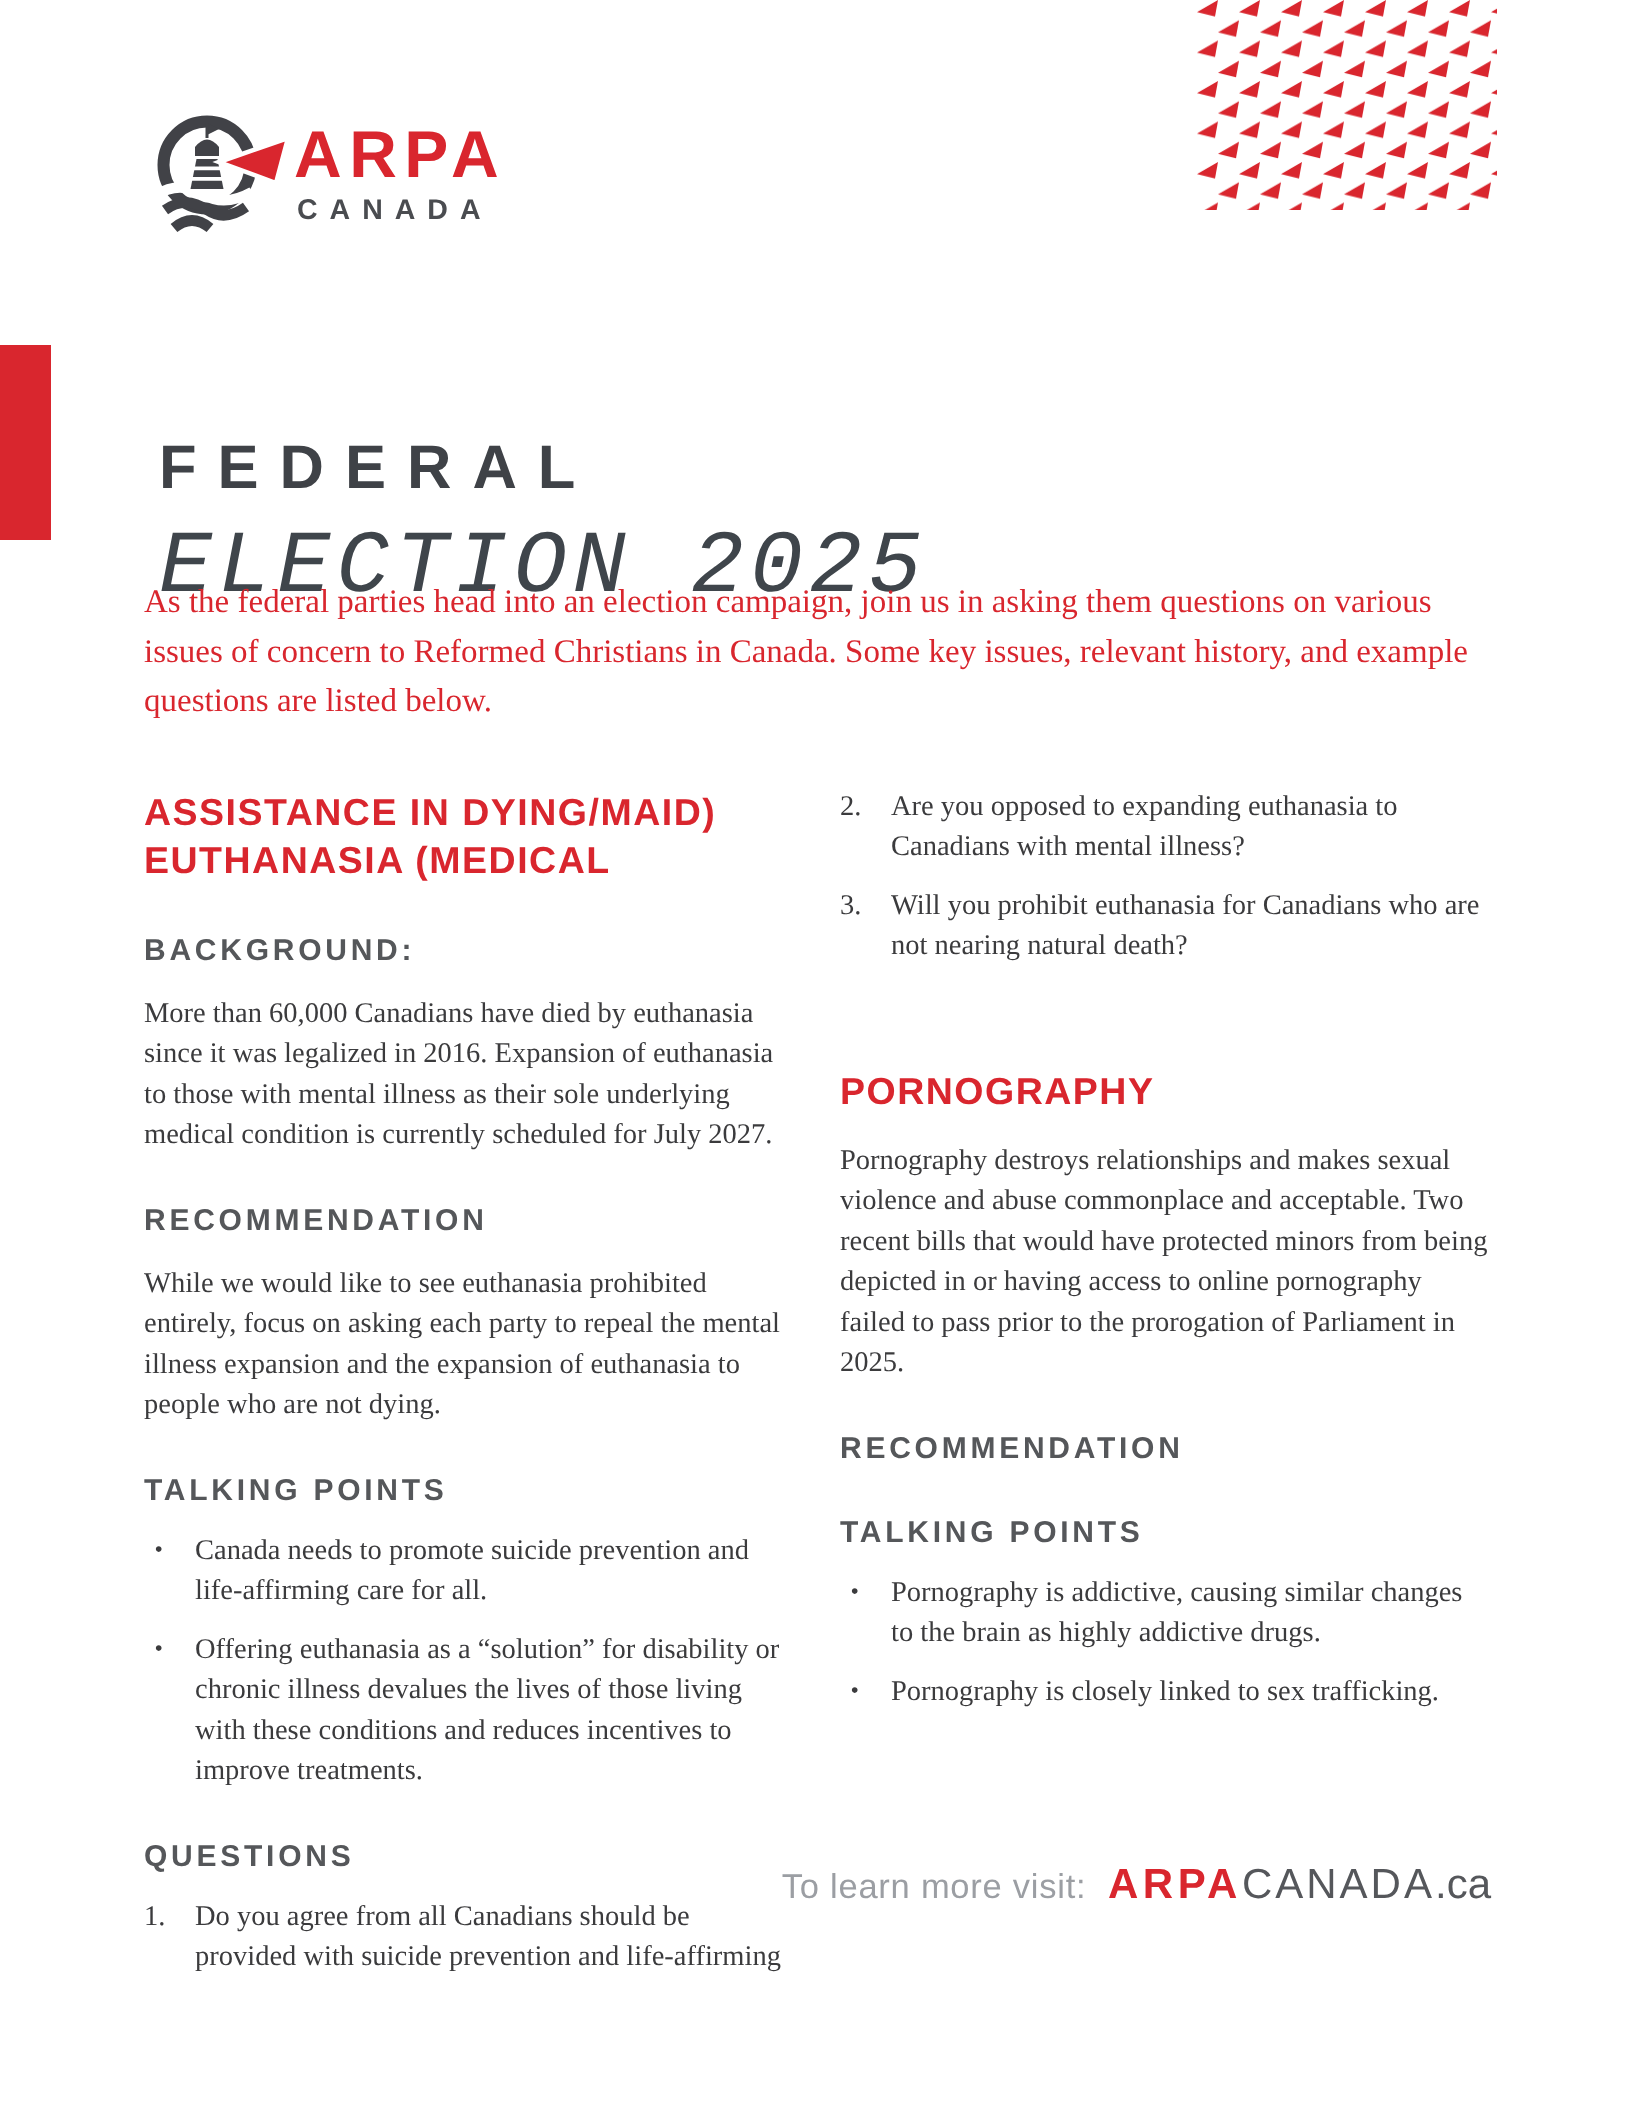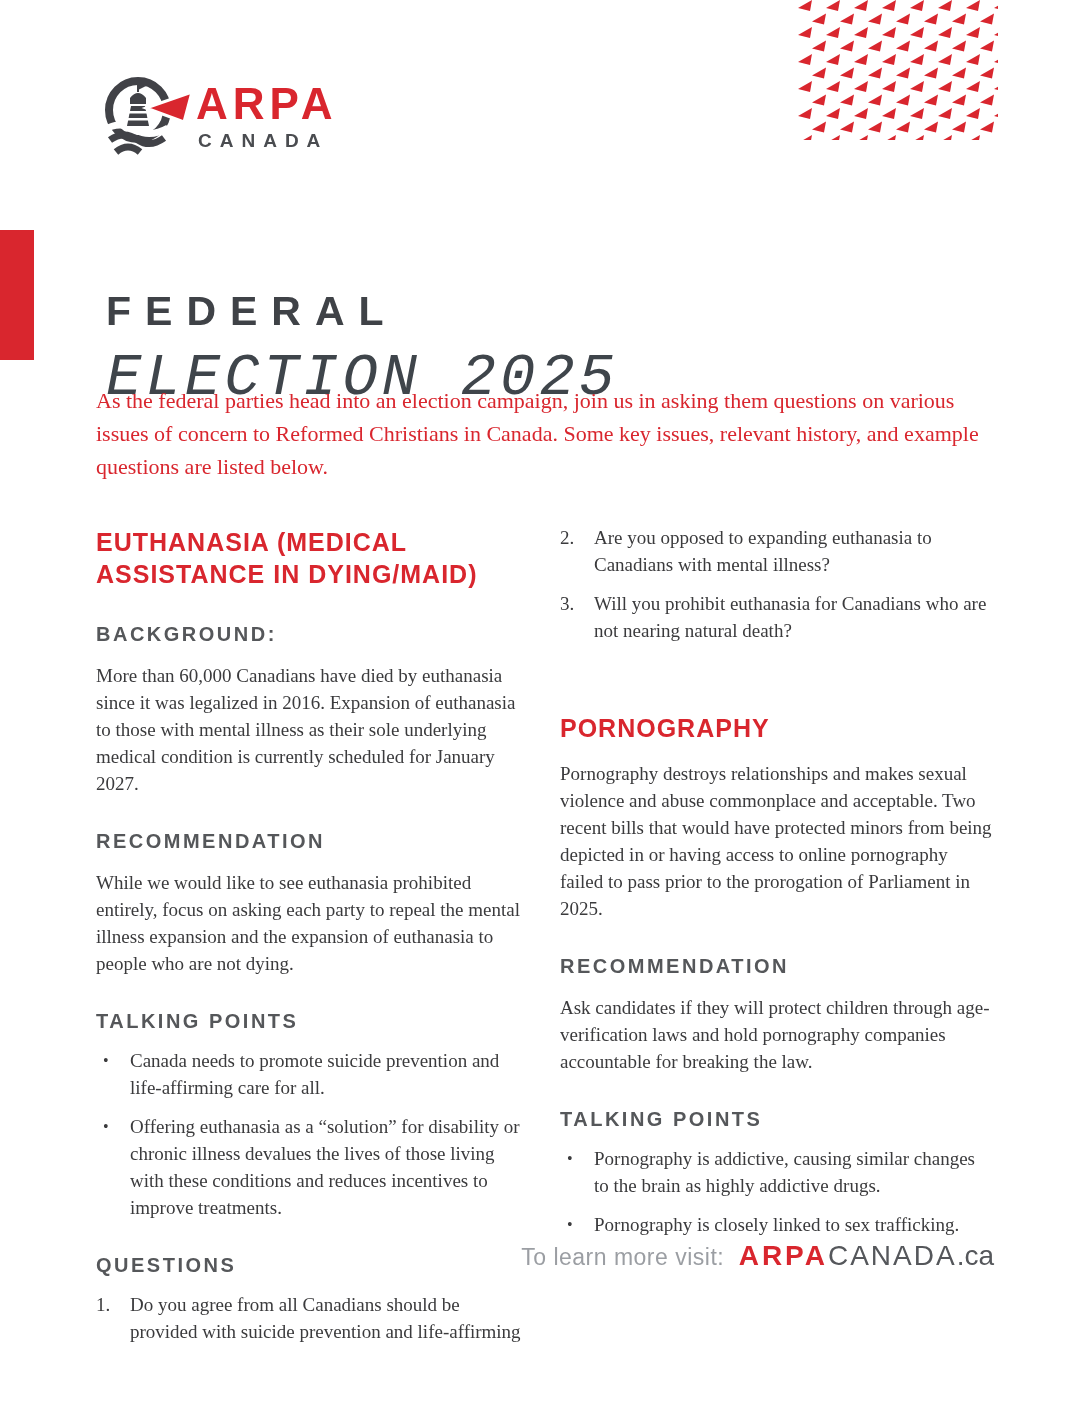"EUTHANASIA (MEDICAL" div { order: before "ASSISTANCE IN DYING/MAID)" -> after "ASSISTANCE IN DYING/MAID)" }
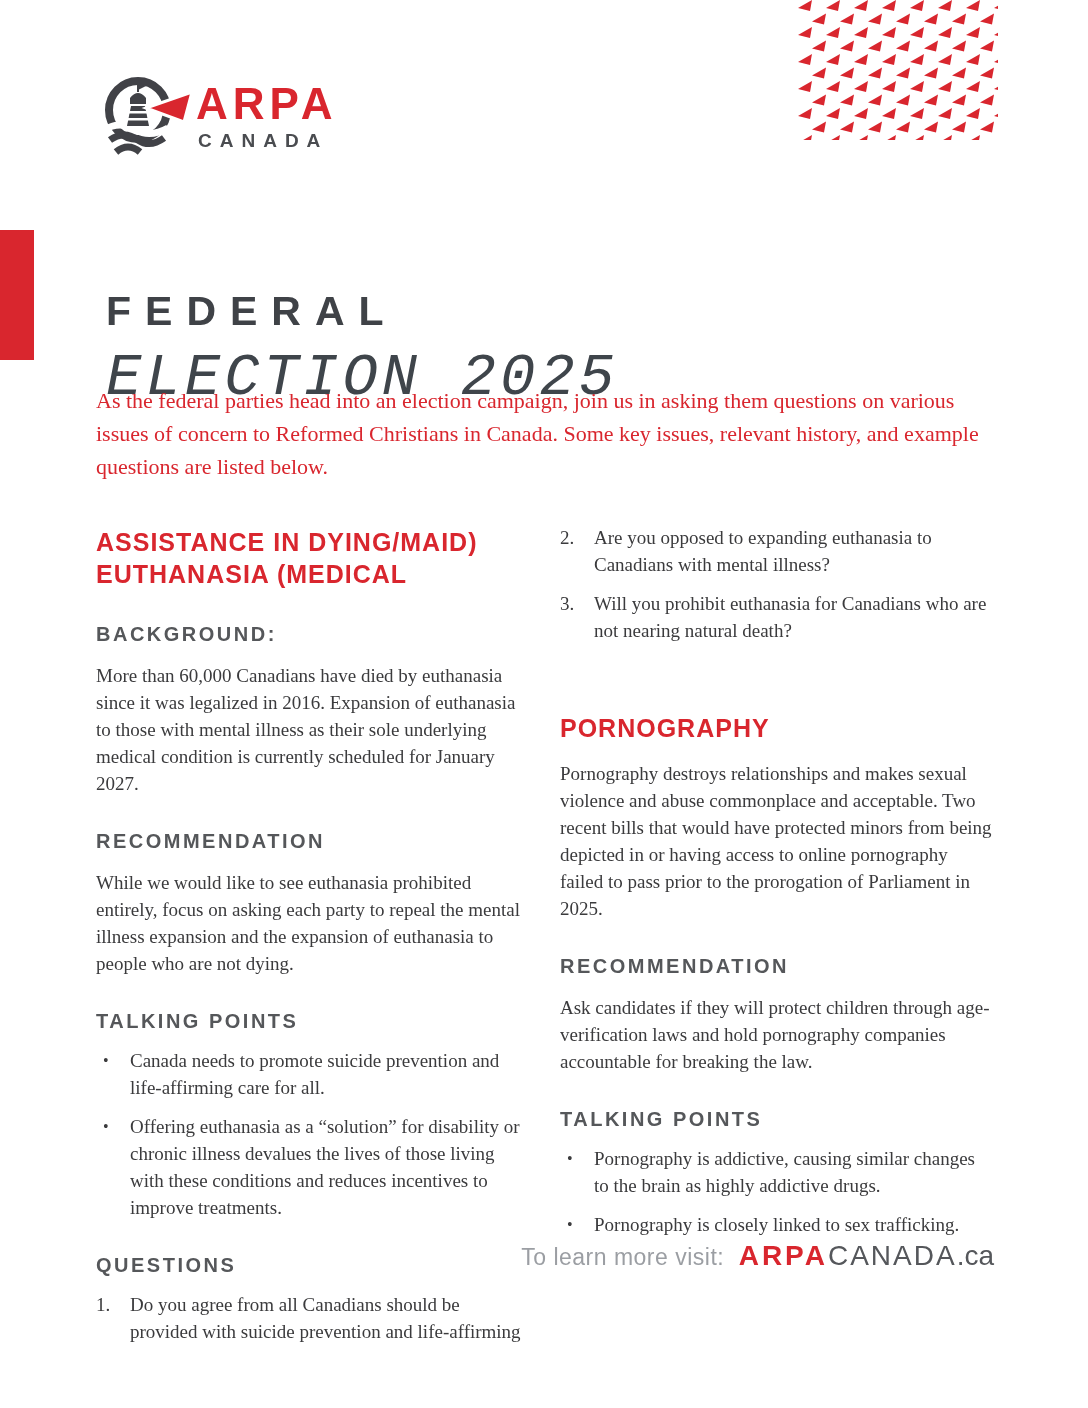"More than 60,000 Canadians have" p.body-p { text: January -> July }
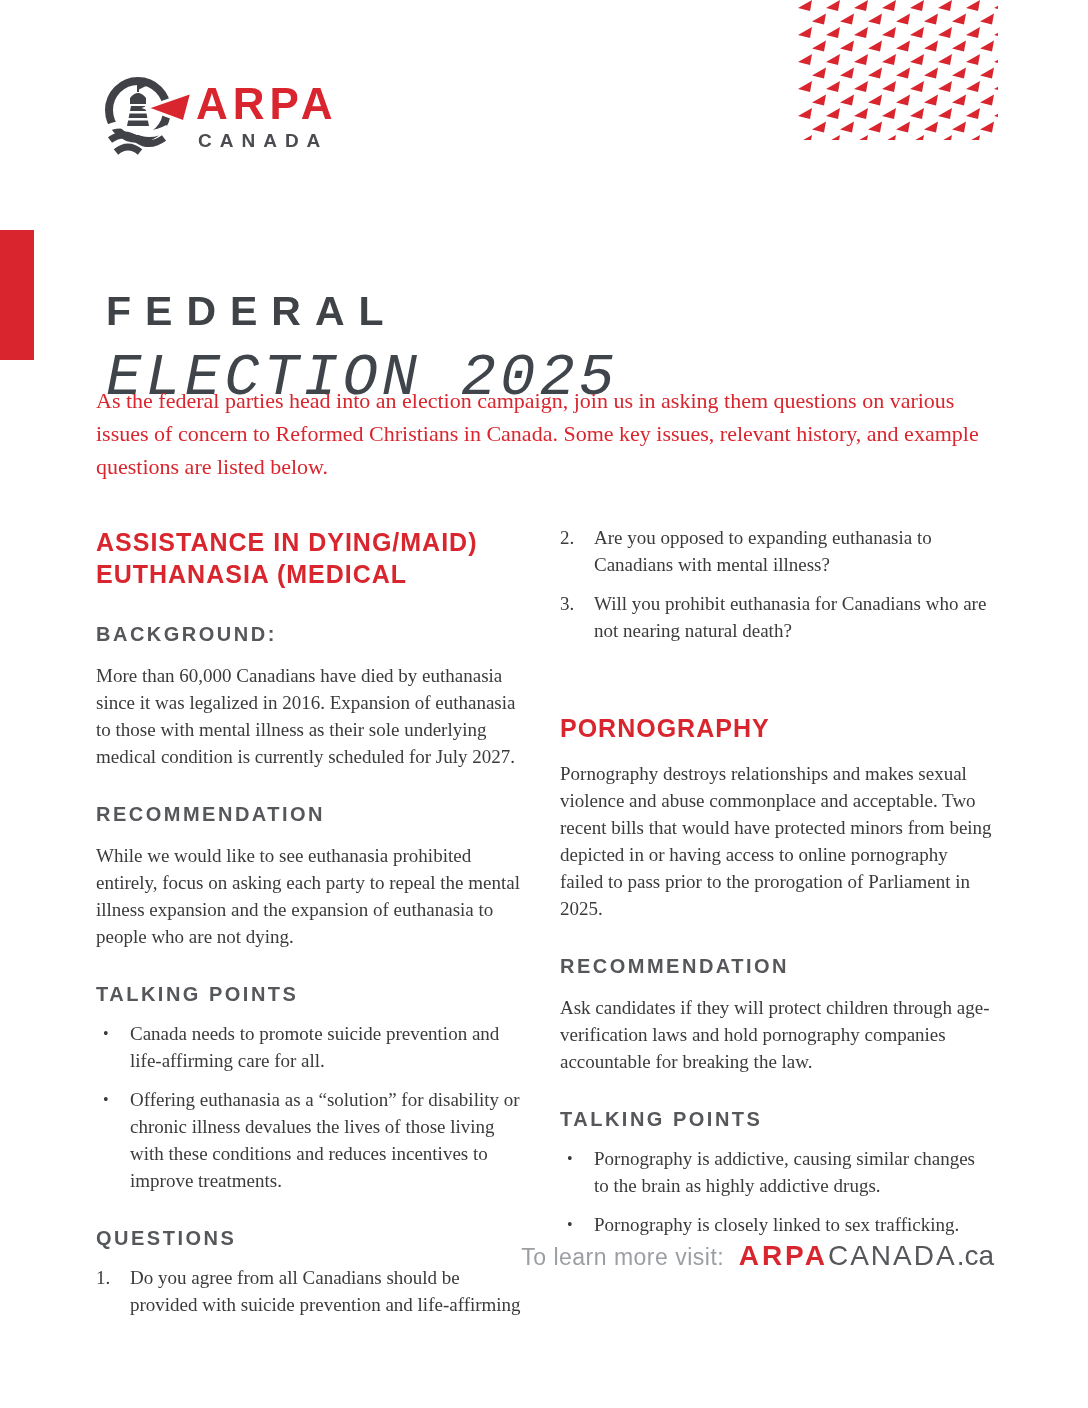"Ask candidates if they will" p.body-p { html: <p>Ask candidates if they will protect children through age-verification laws and hold pornography companies accountable for breaking the law.</p> -> none }
